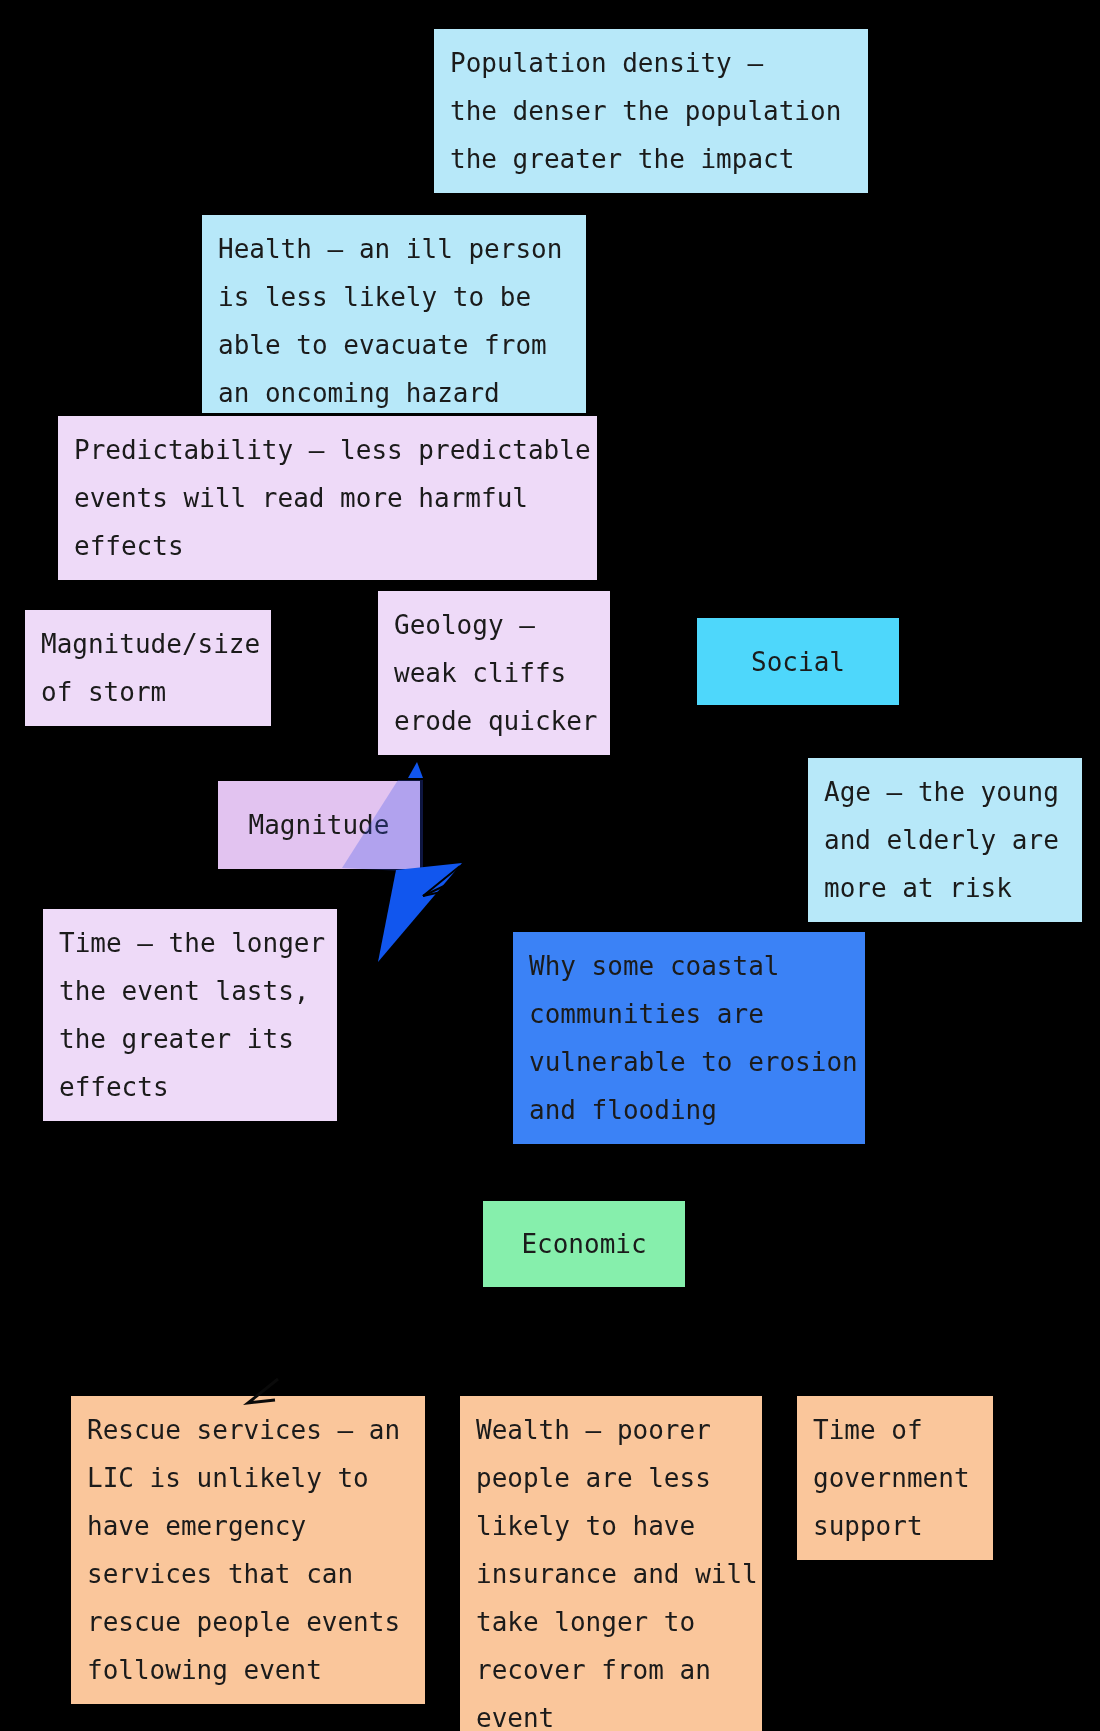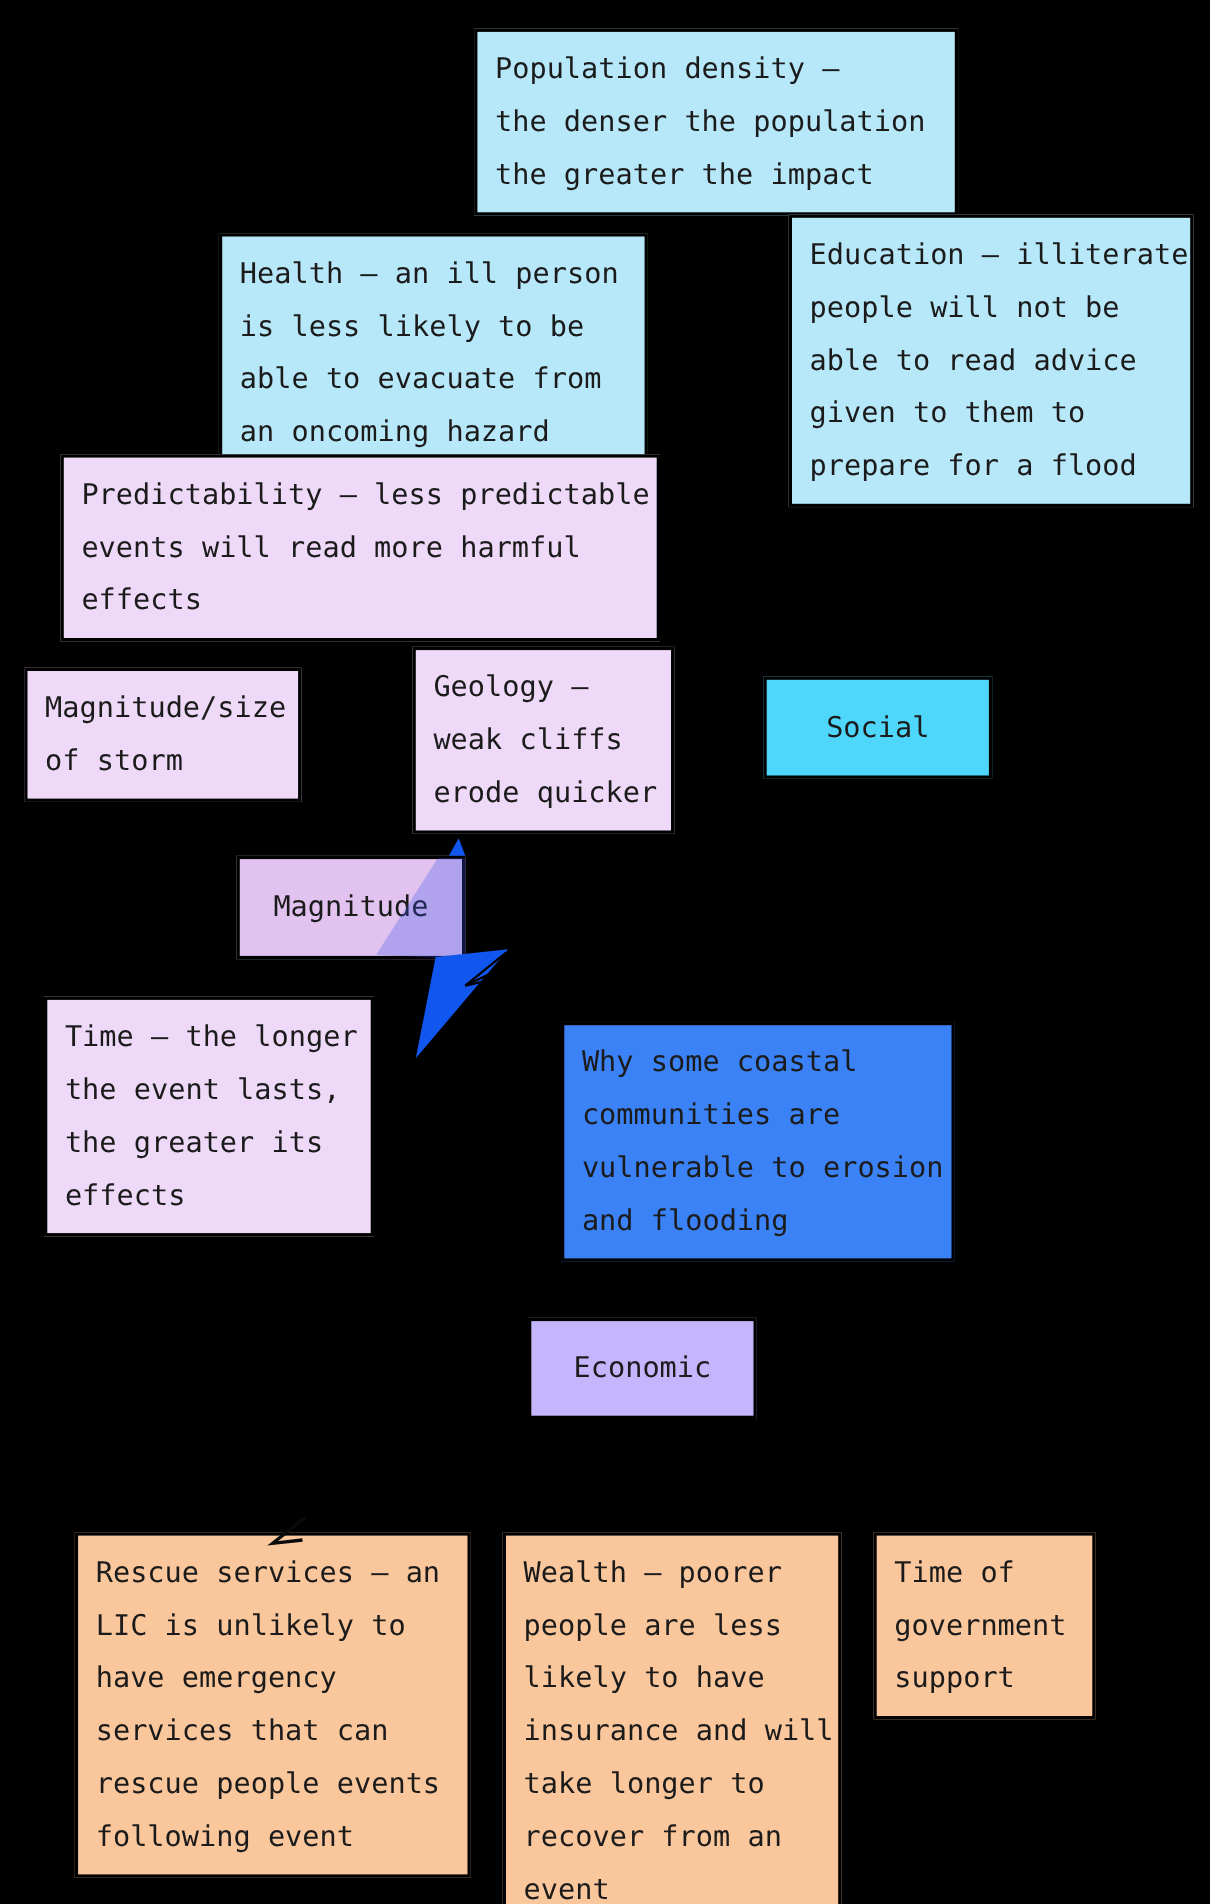"Education – illiterate" div.node { html: <div>Education – illiterate people will not be able to read advice given to them to prepare for a flood</div> -> none }
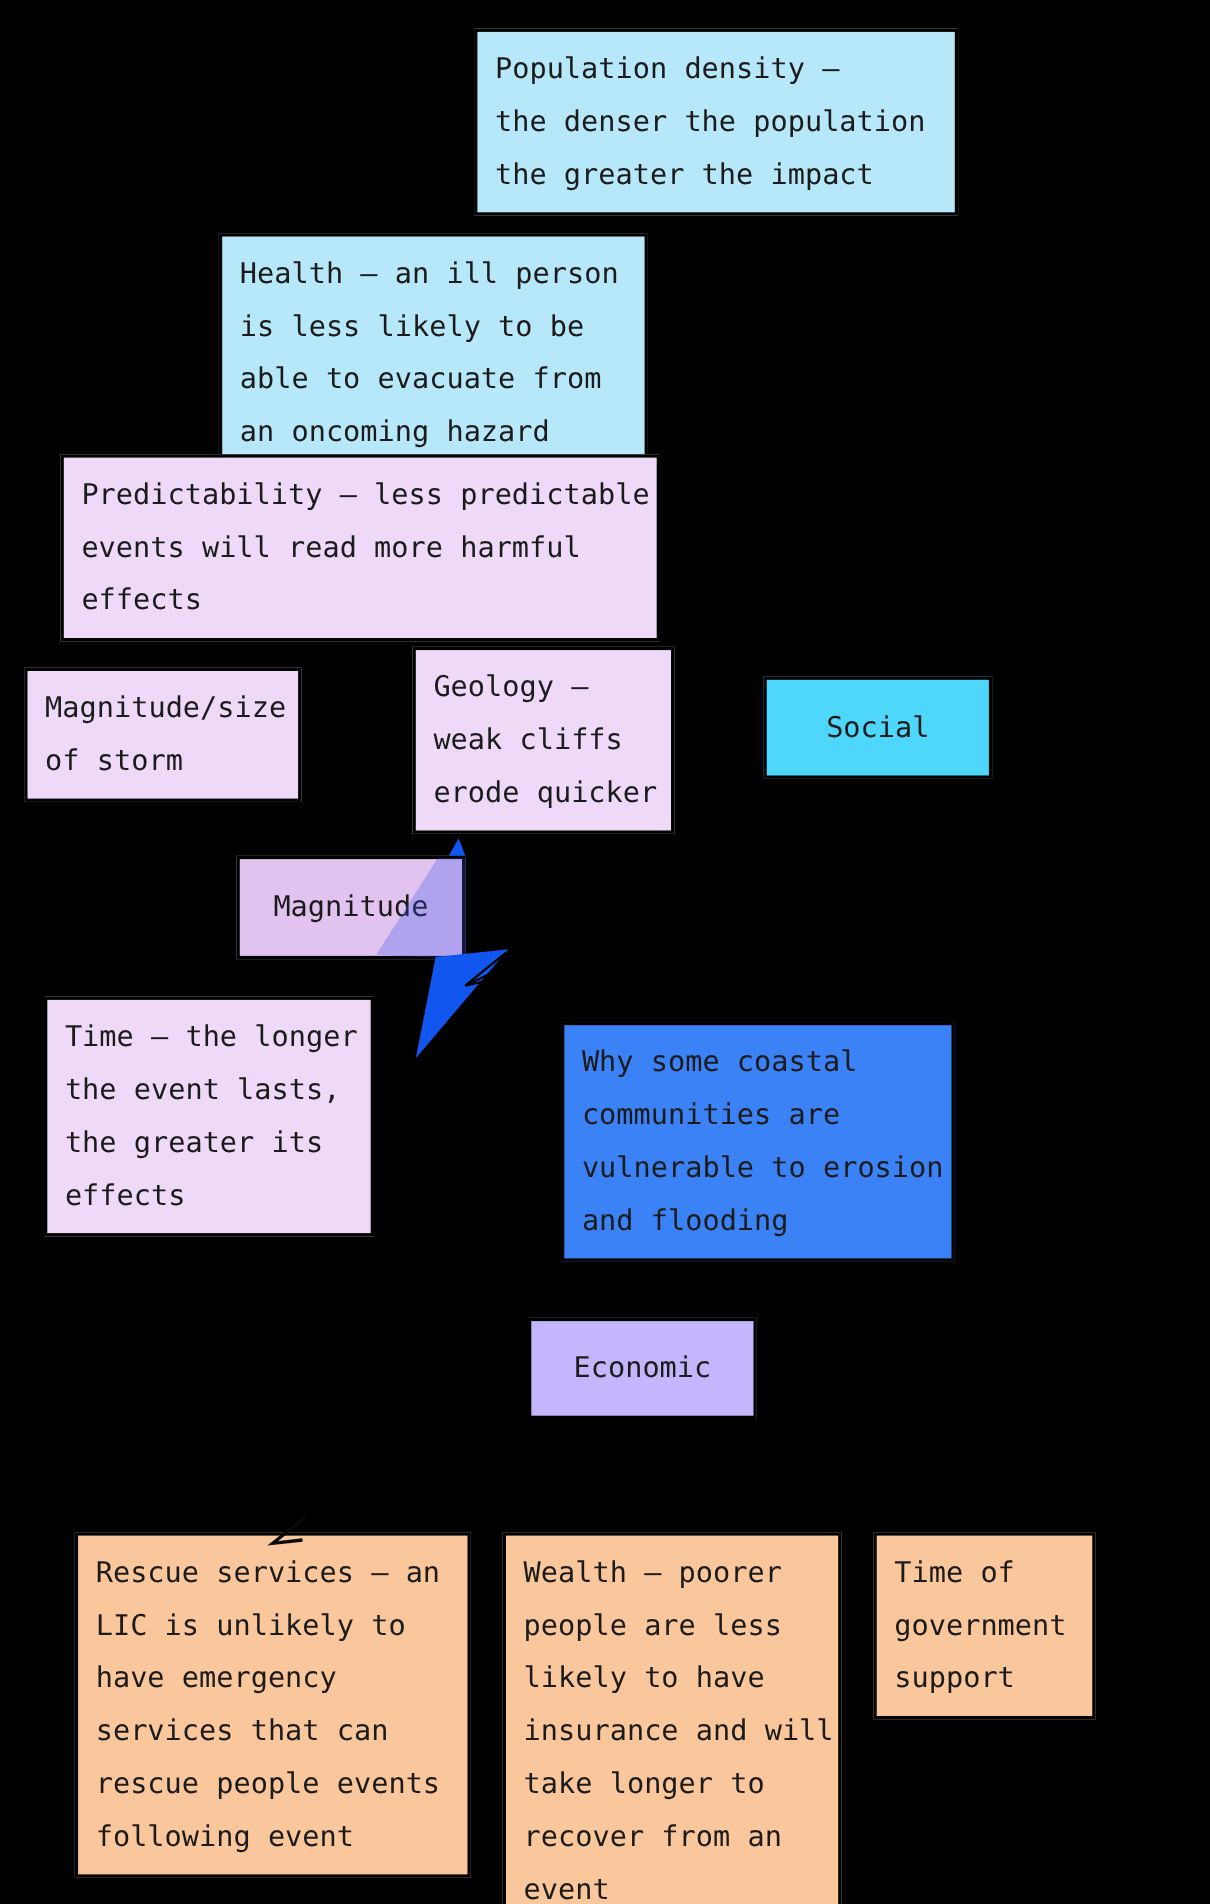"Age – the young" div.node { html: none -> <div>Age – the young and elderly are more at risk</div> }
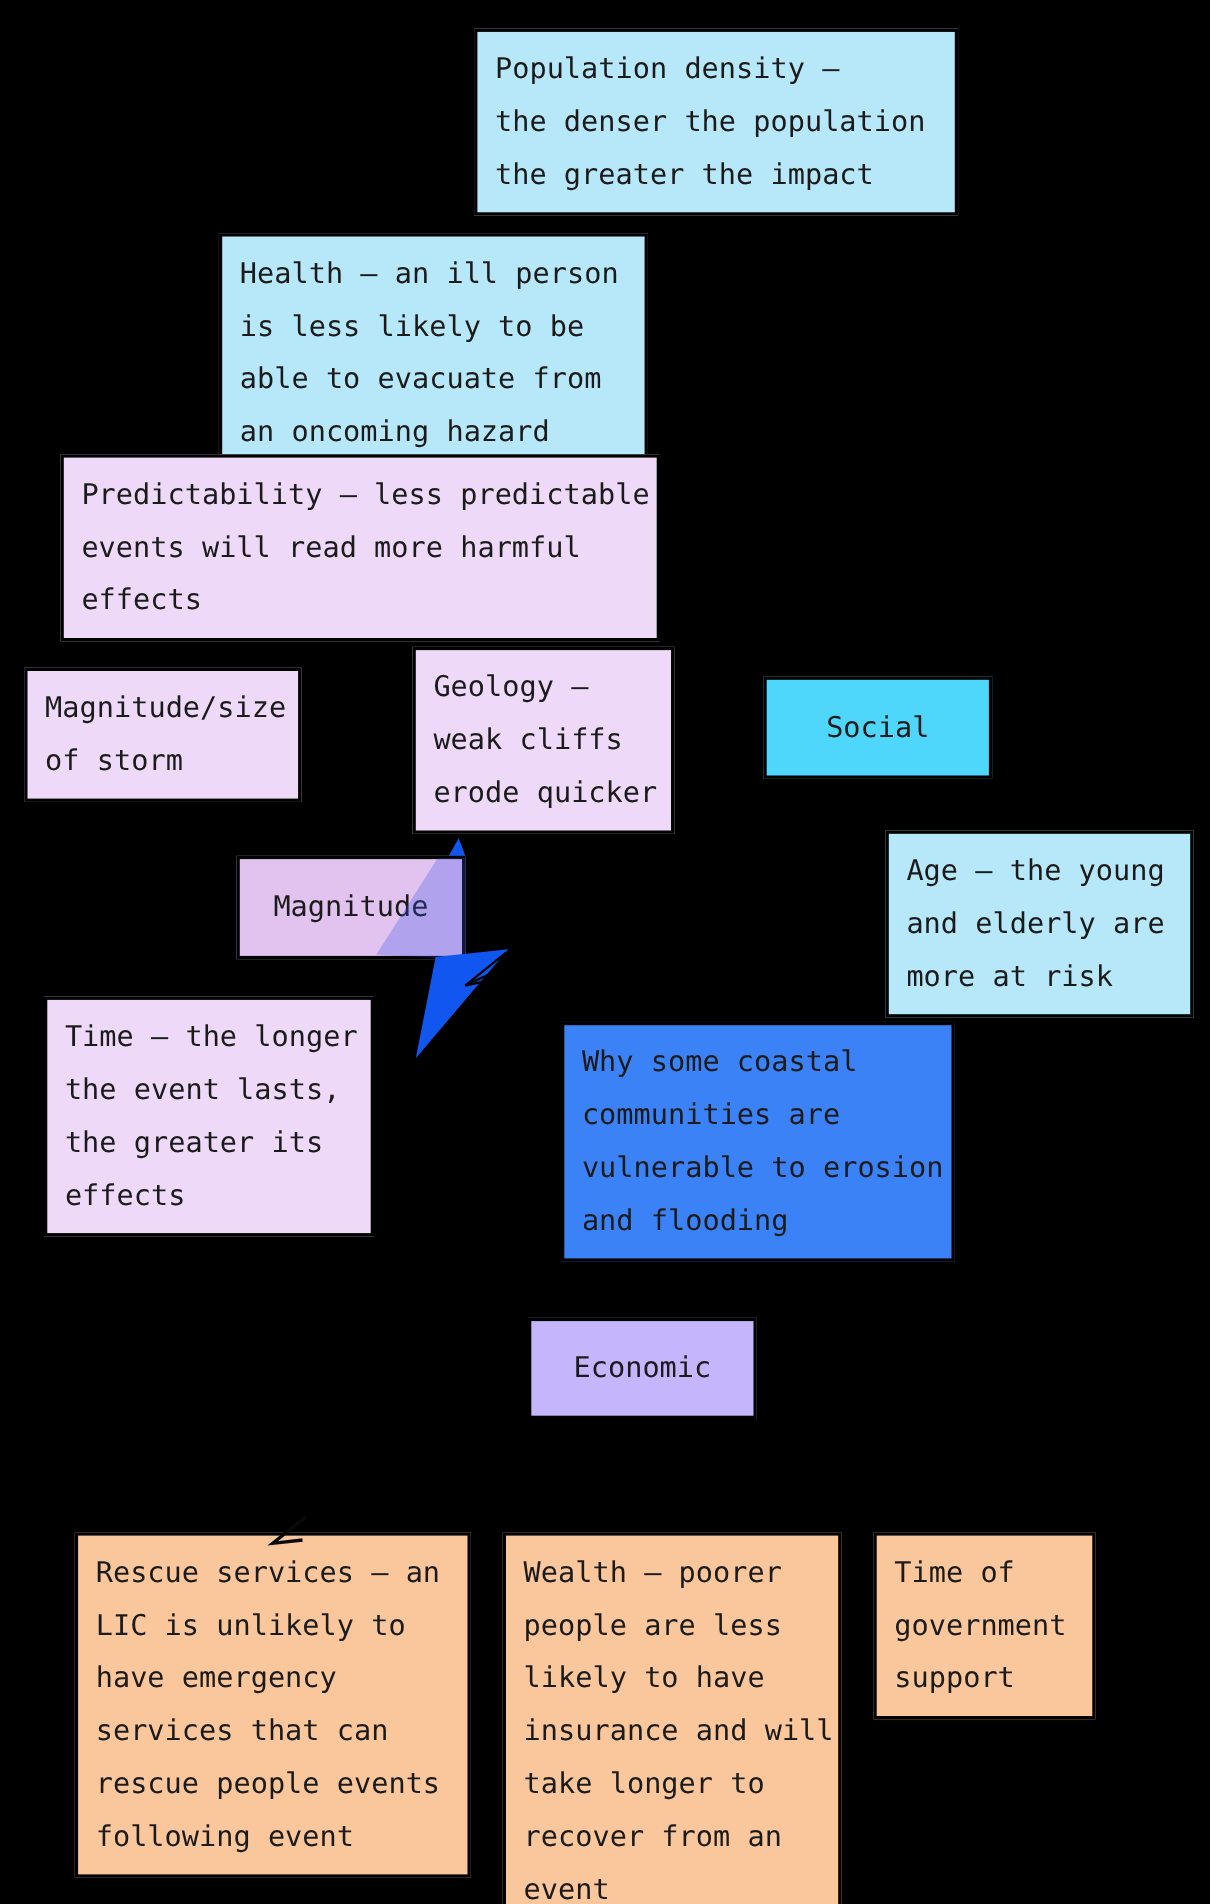"Economic" .orange { background: #c4b5fd -> #86efac }
